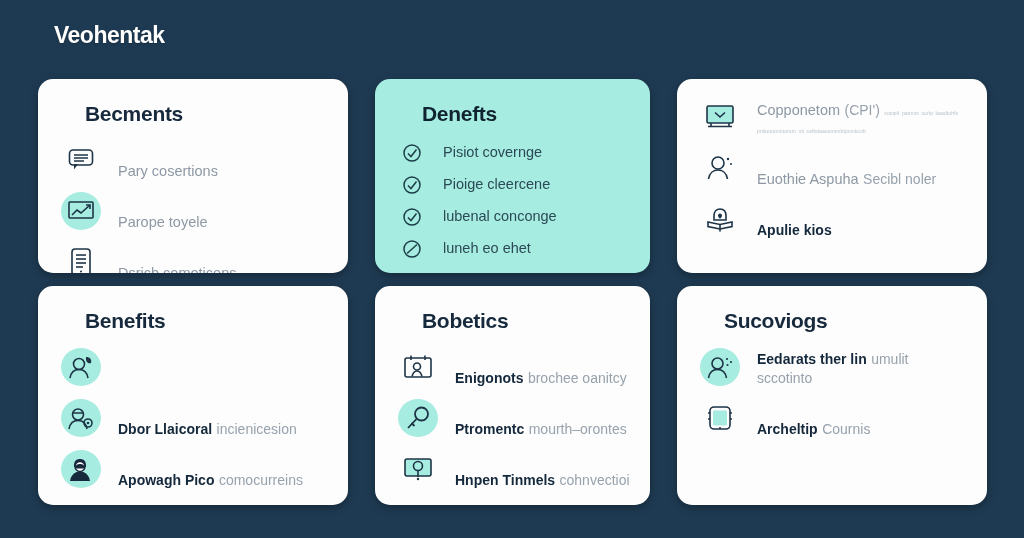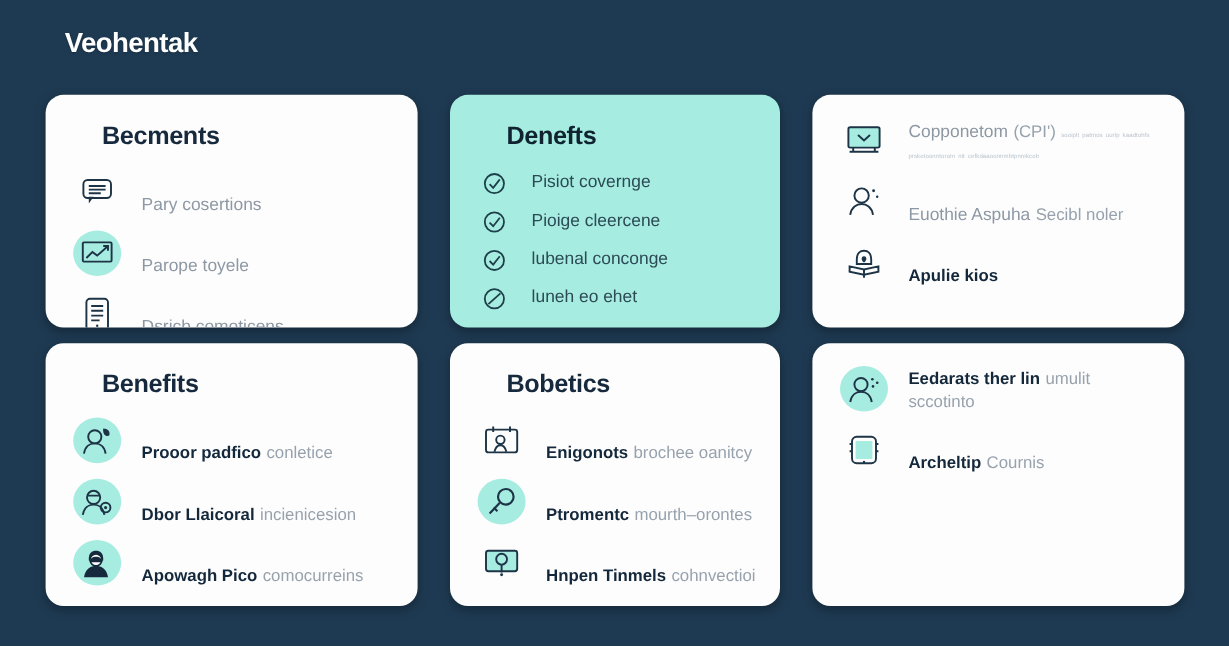"Sucoviogs" div.card-title { html: none -> <div>Sucoviogs</div> }
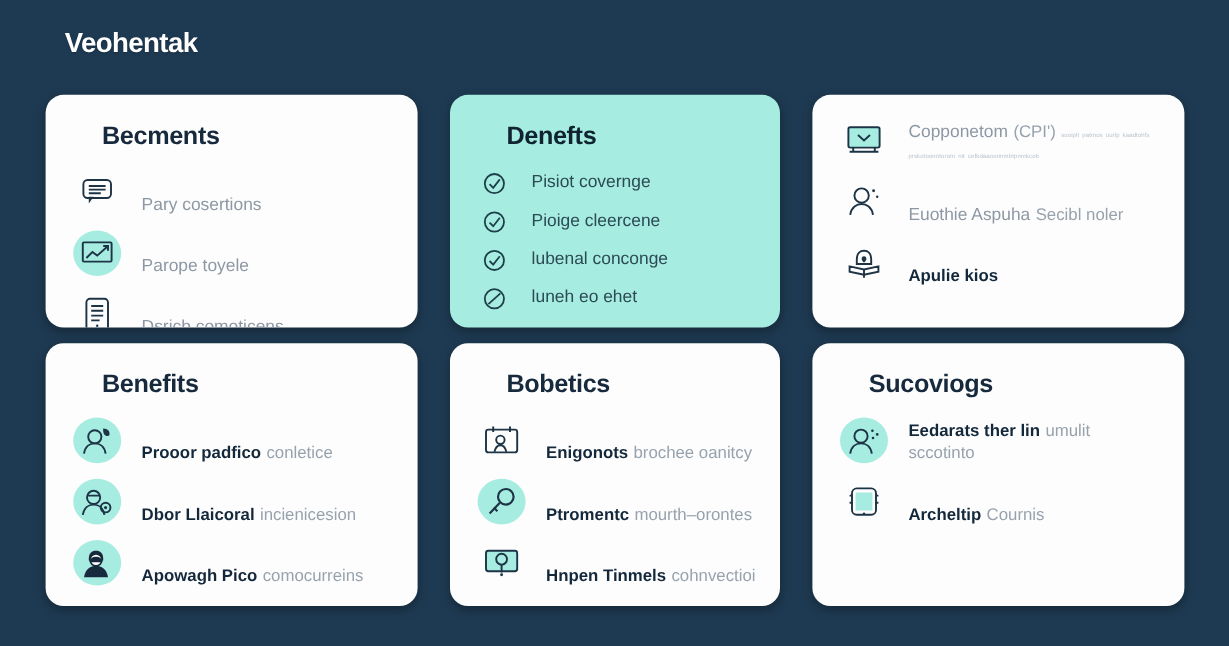"Prooor padfico conletice" span.item-text { html: <span> <span>Prooor padfico</span> <span>conletice</span> </span> -> none }
